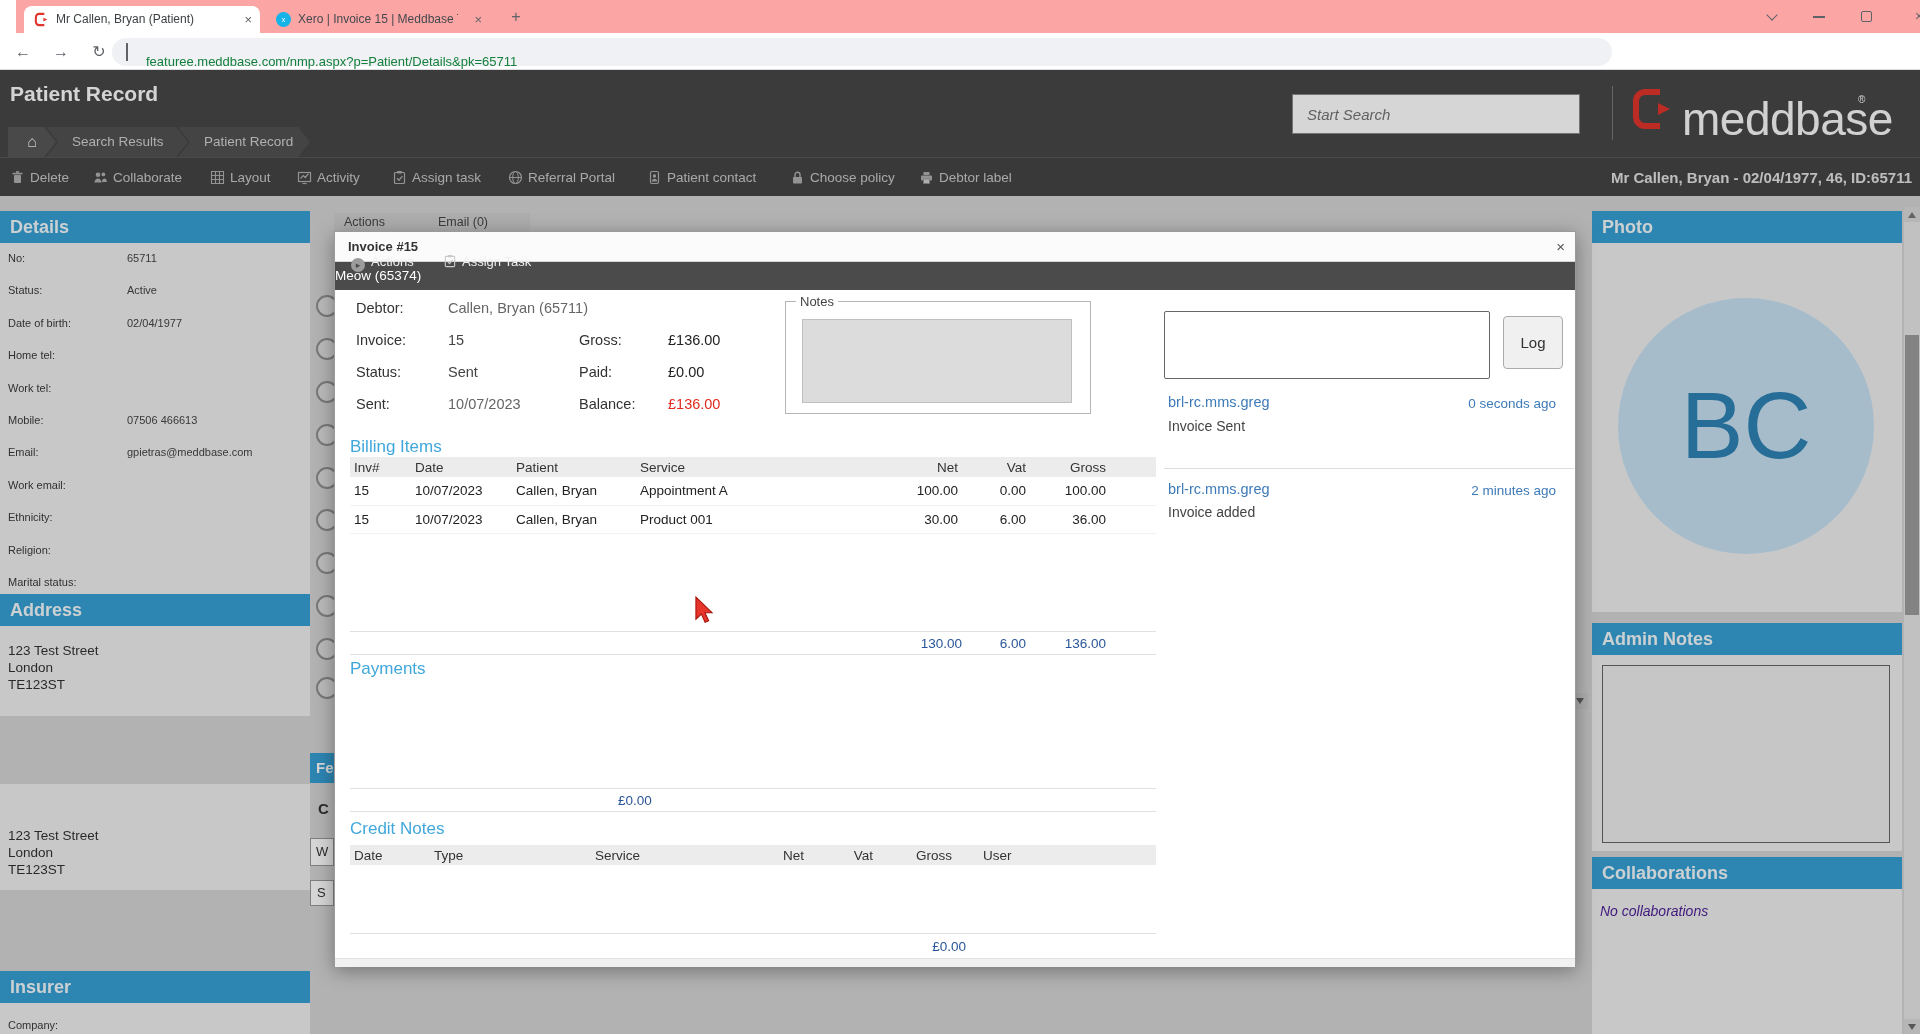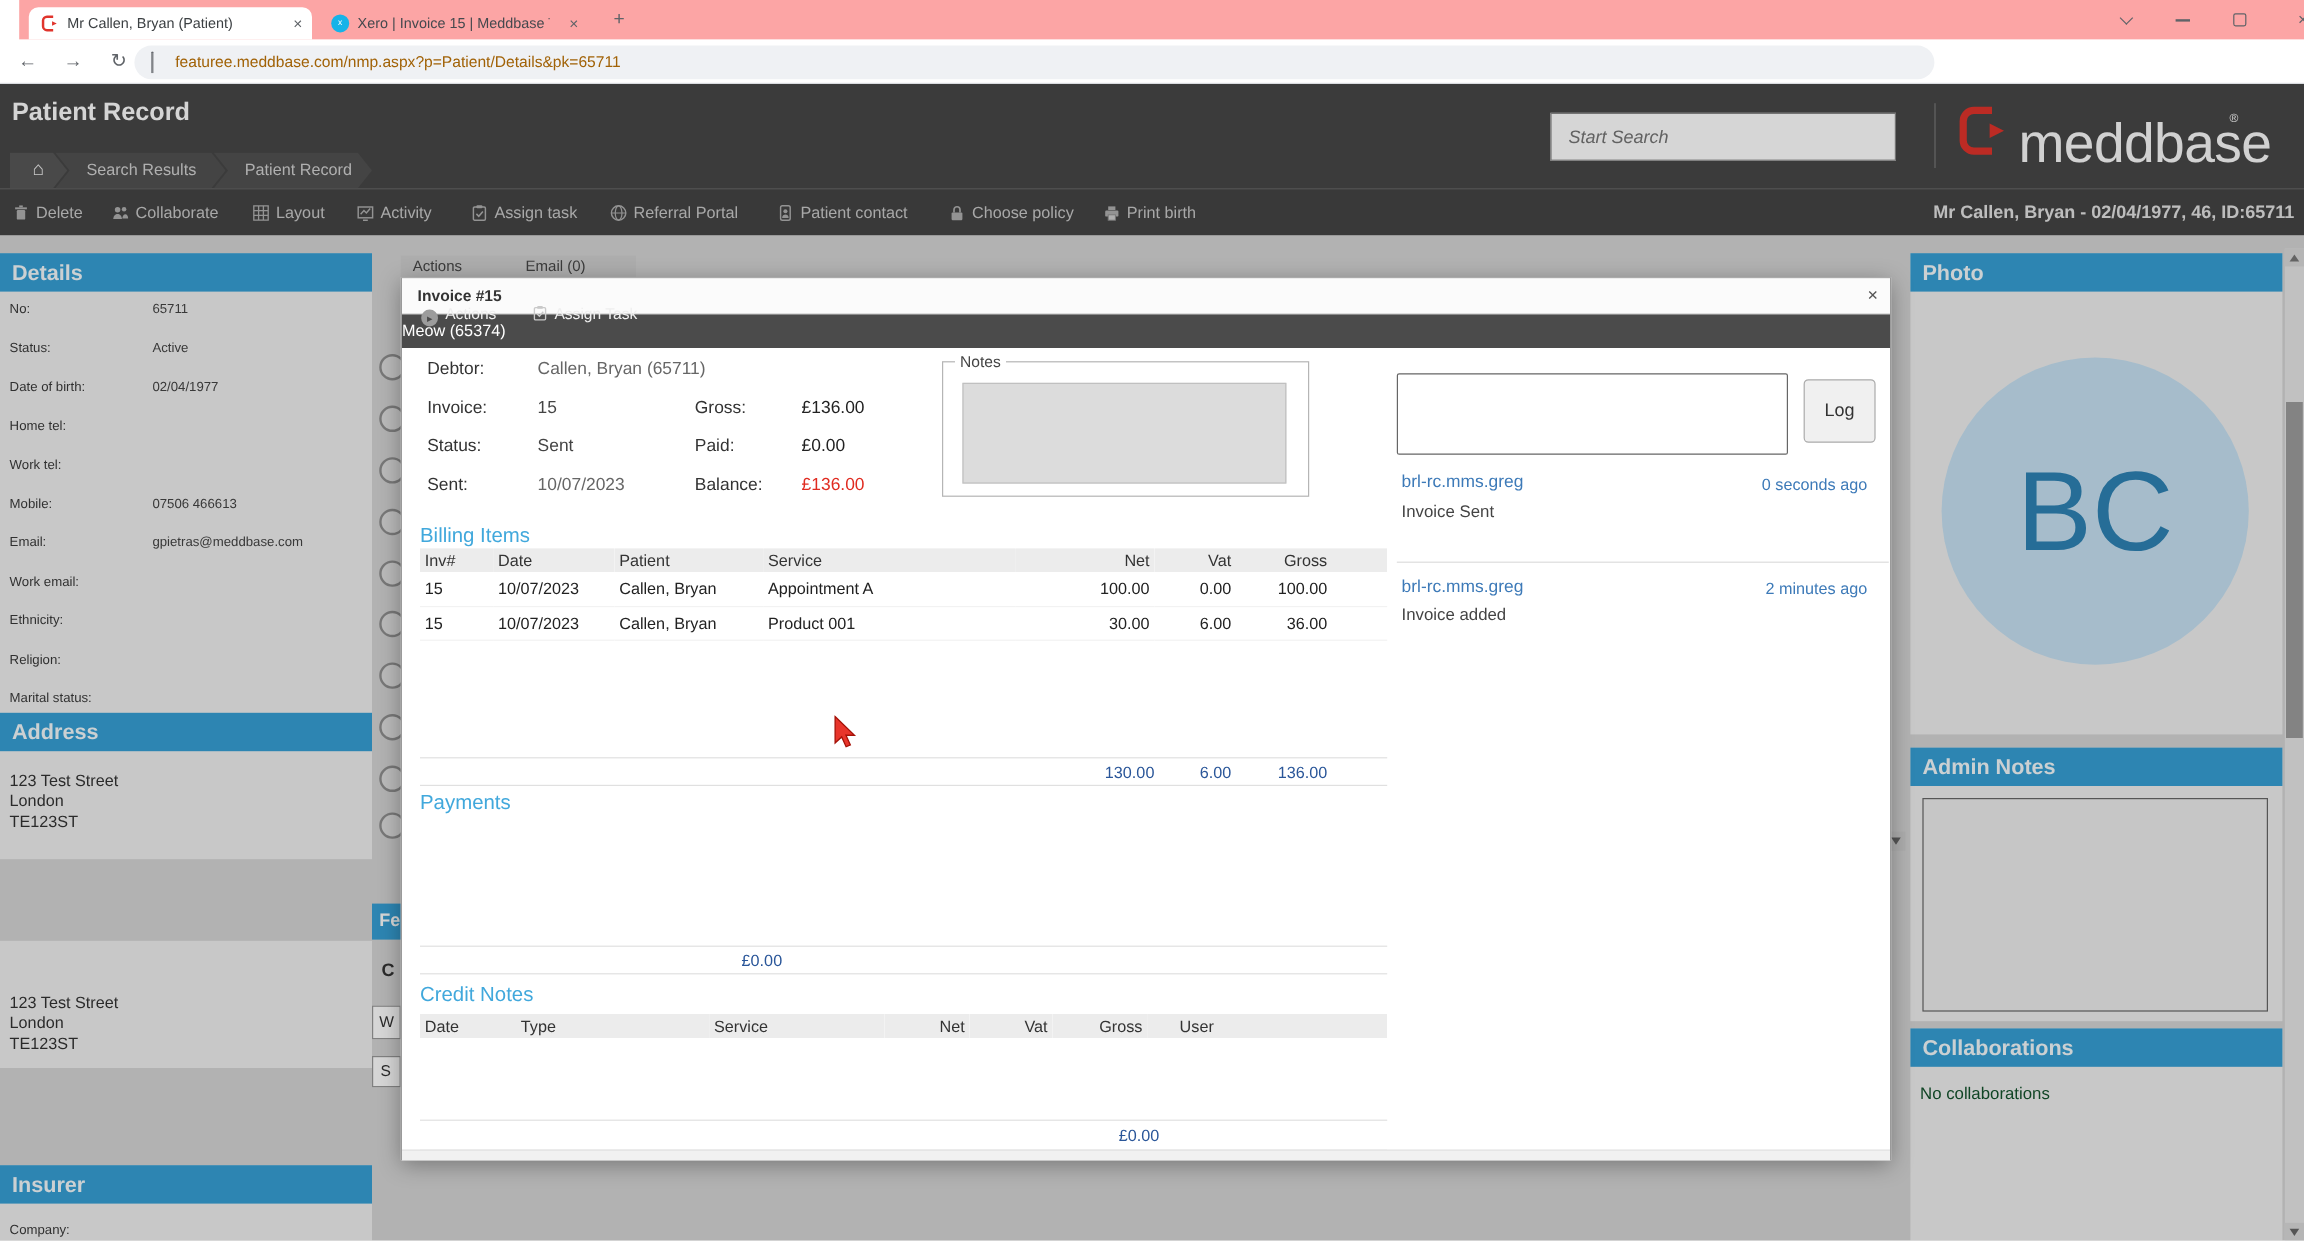"featuree.meddbase.com/nmp.aspx?p=Patient" .urltext { color: #a16207 -> #15803d; top: 0 -> 10px }
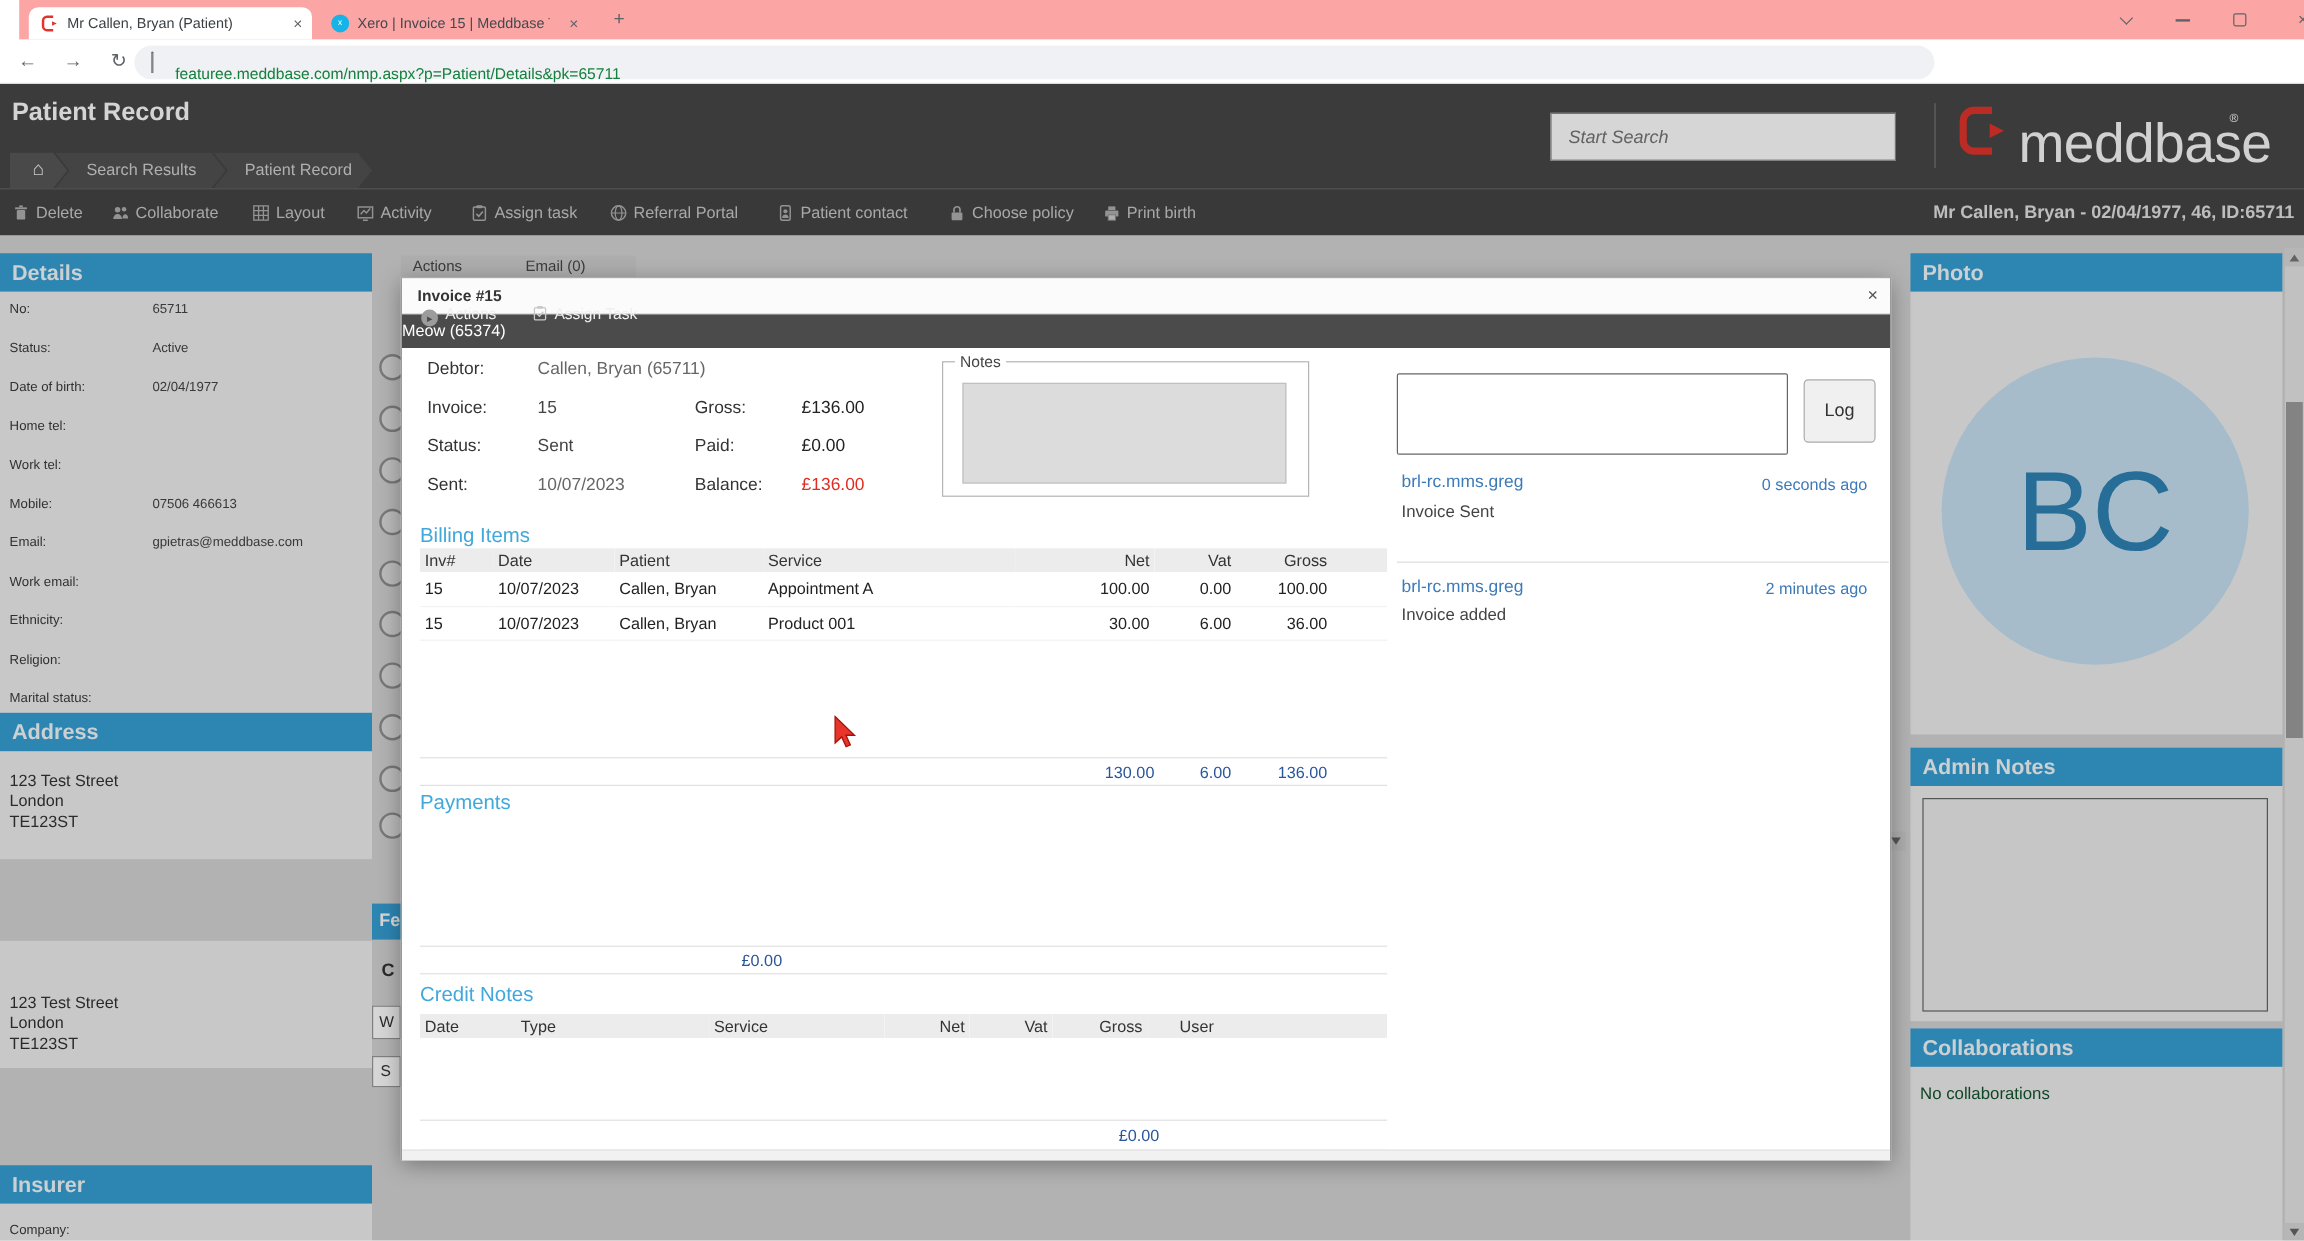"Print birth" span { text: Print birth -> Debtor label }
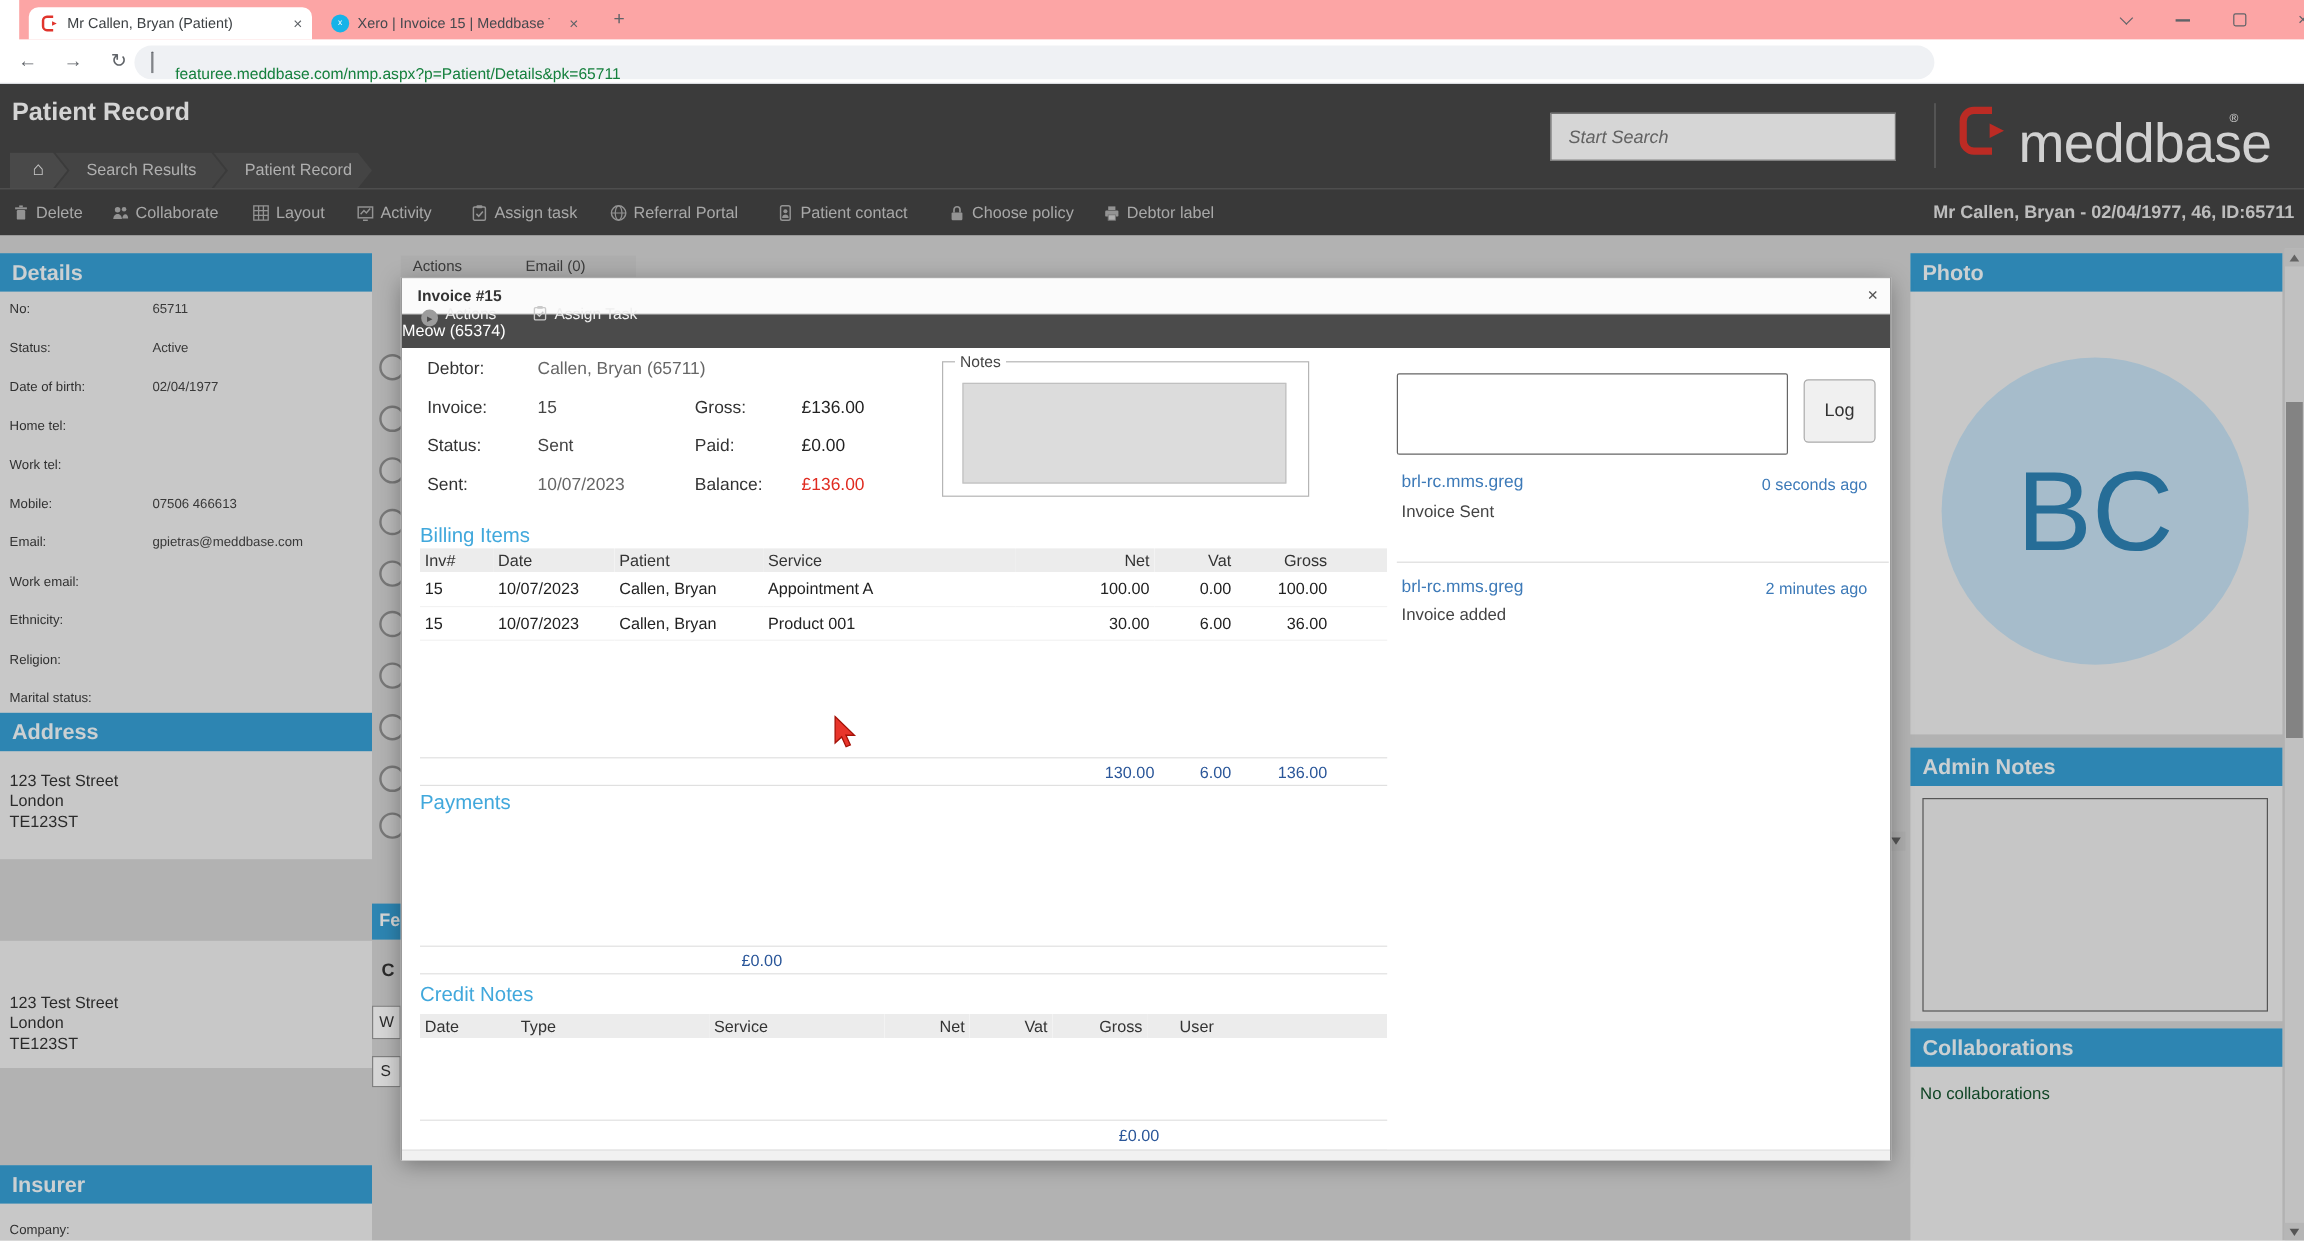"No collaborations" .nocollab { color: #14532d -> #4c1d95; font-style: none -> italic }
